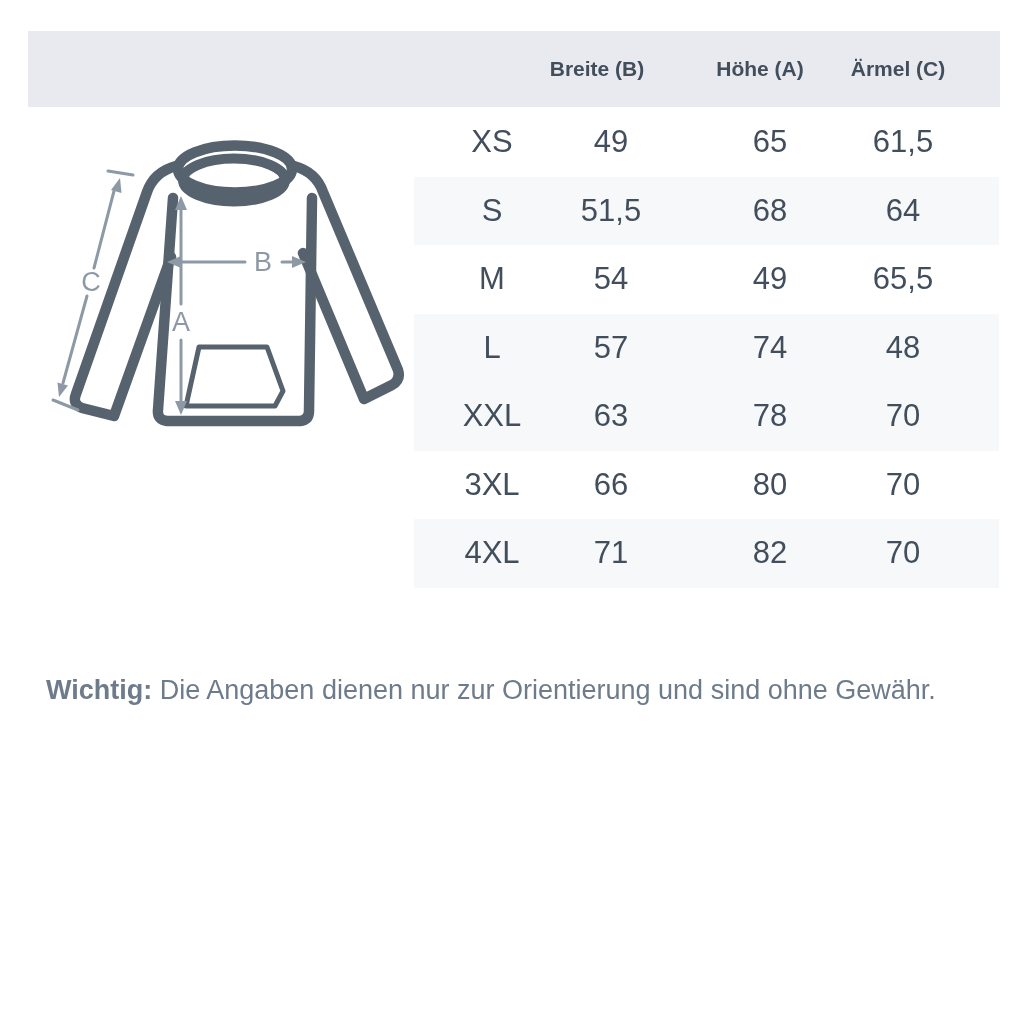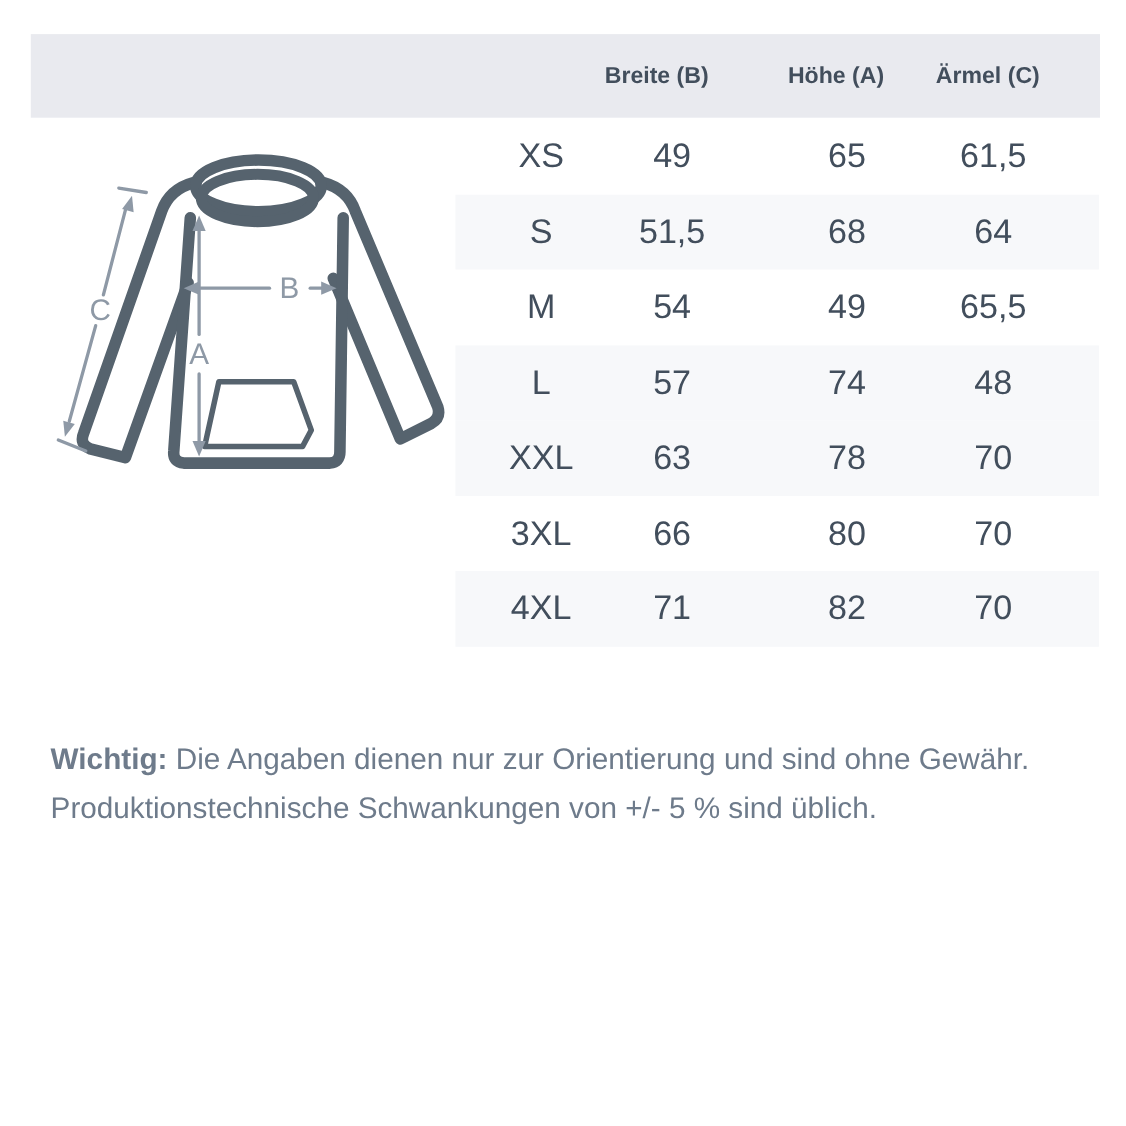"Produktionstechnische Schwankungen von" span { html: <span>Produktionstechnische Schwankungen von +/- 5 % sind üblich.</span> -> none }
